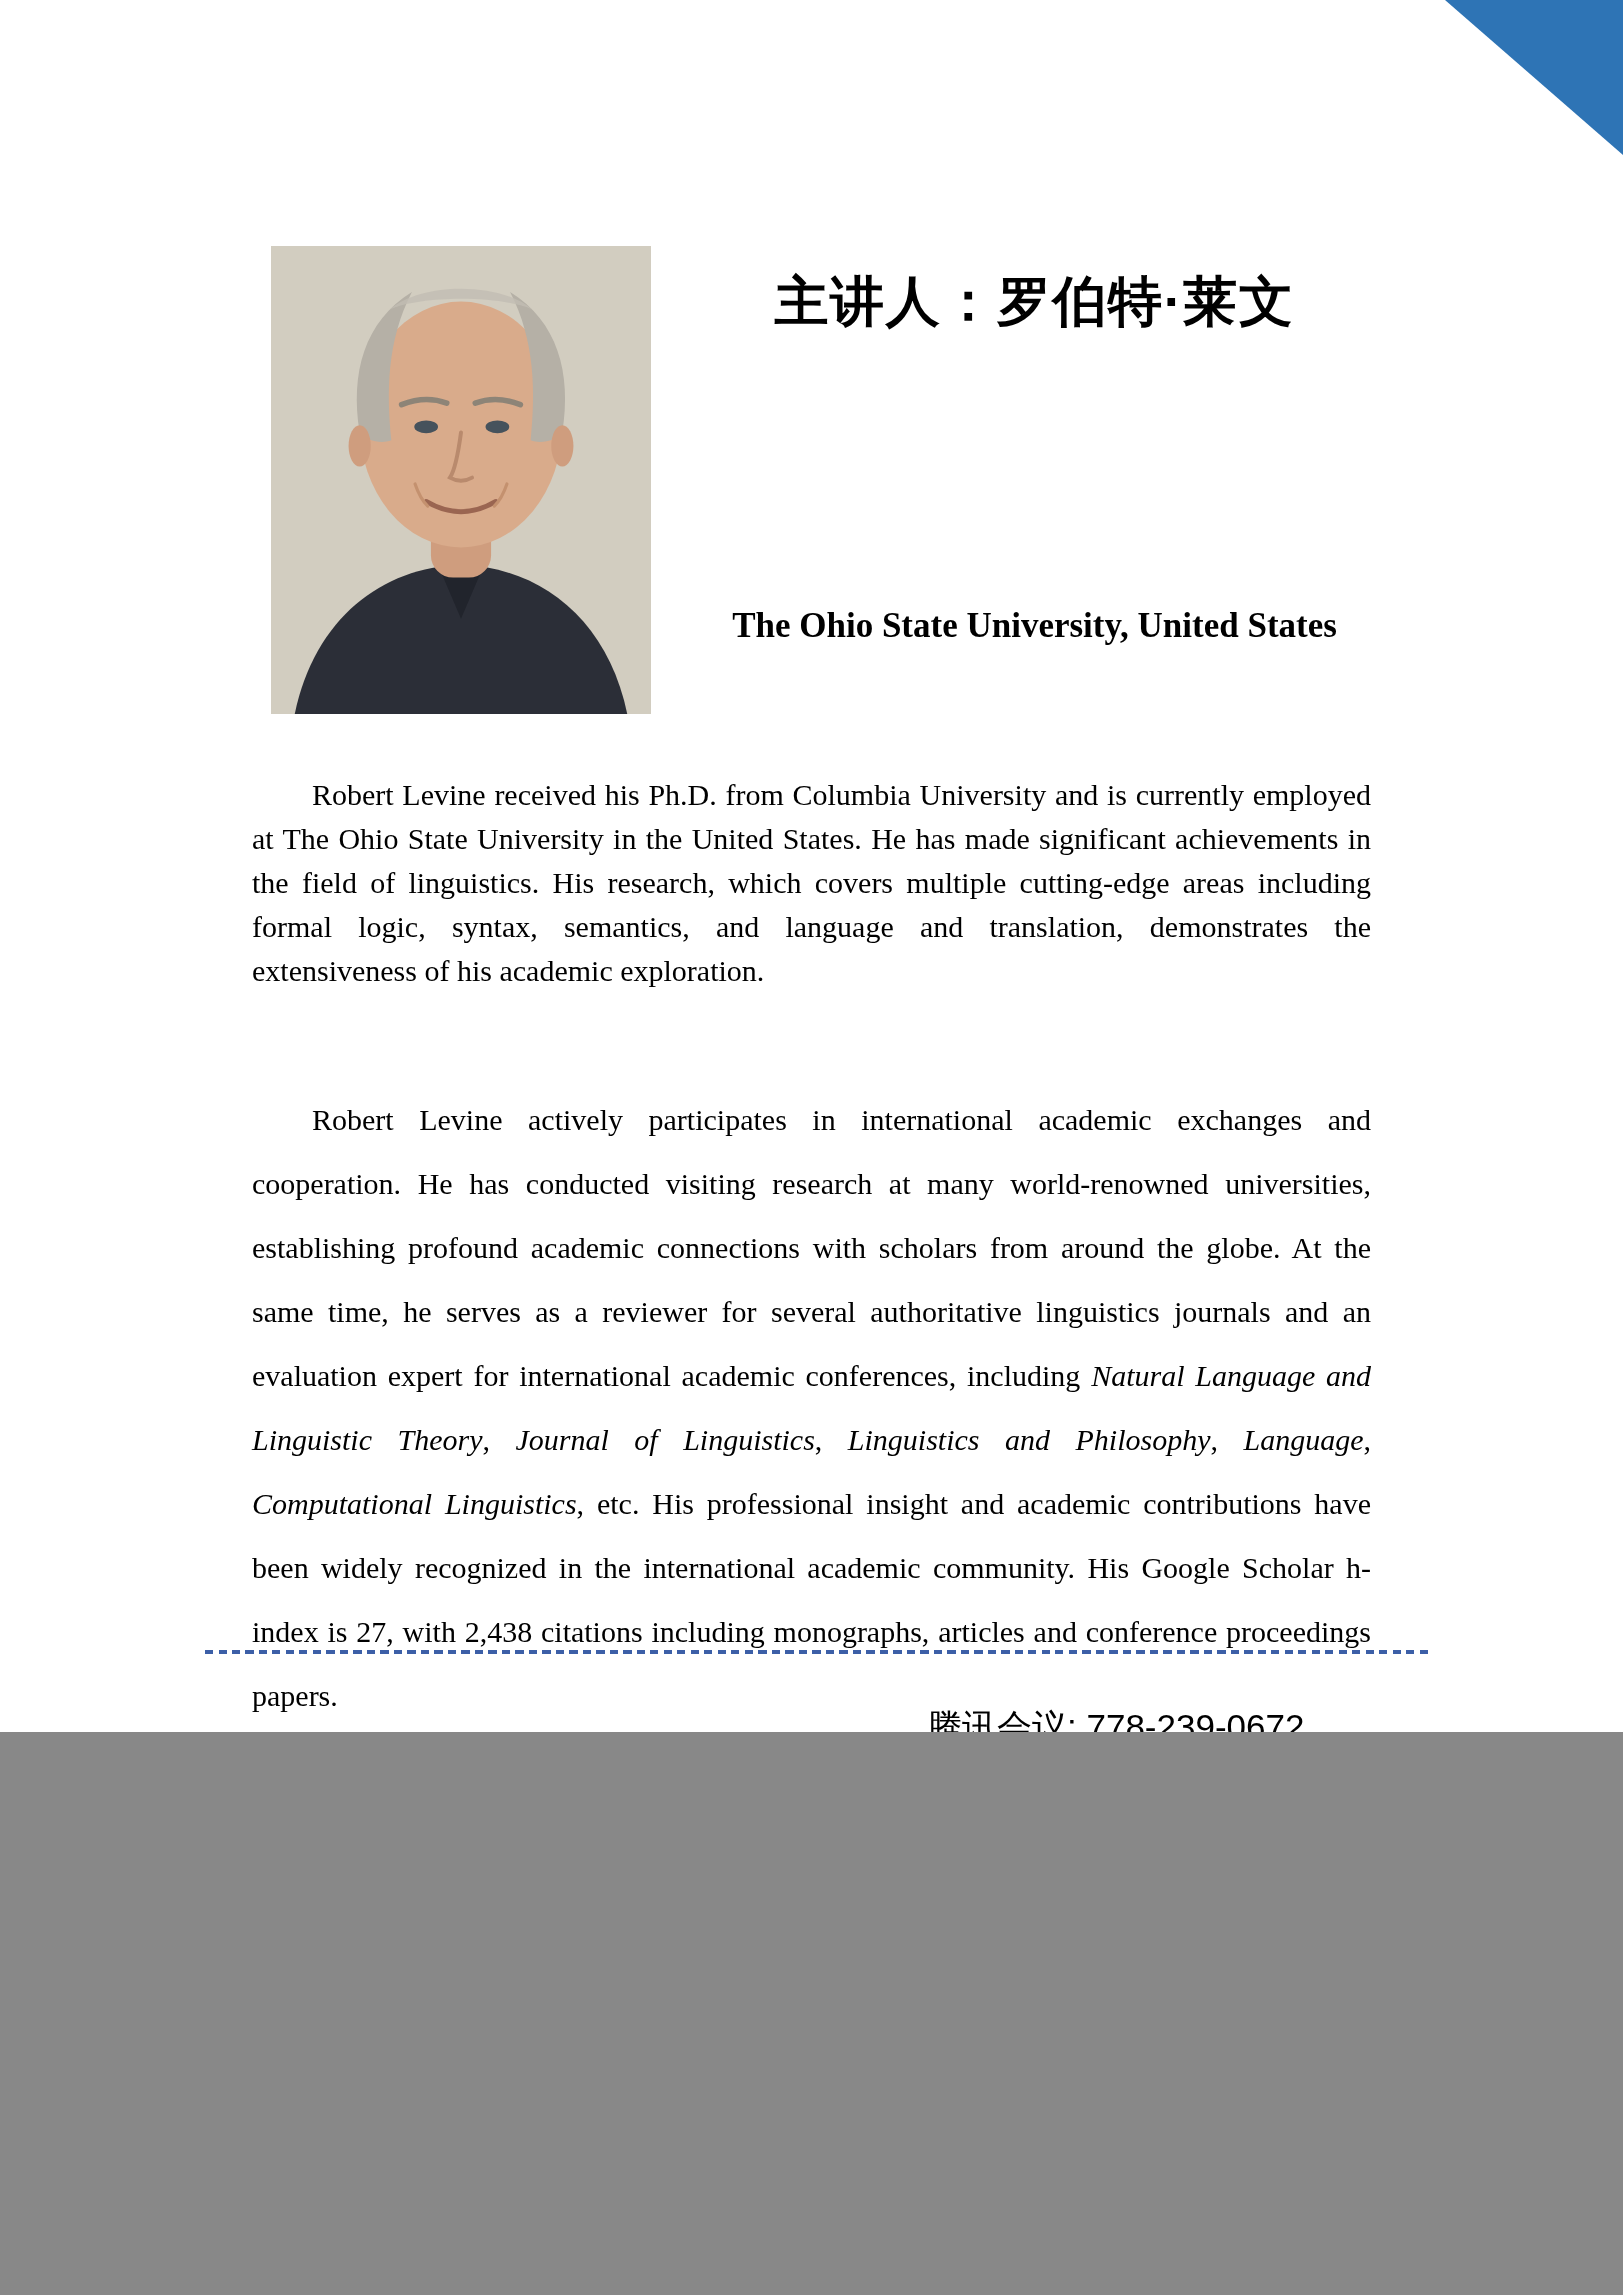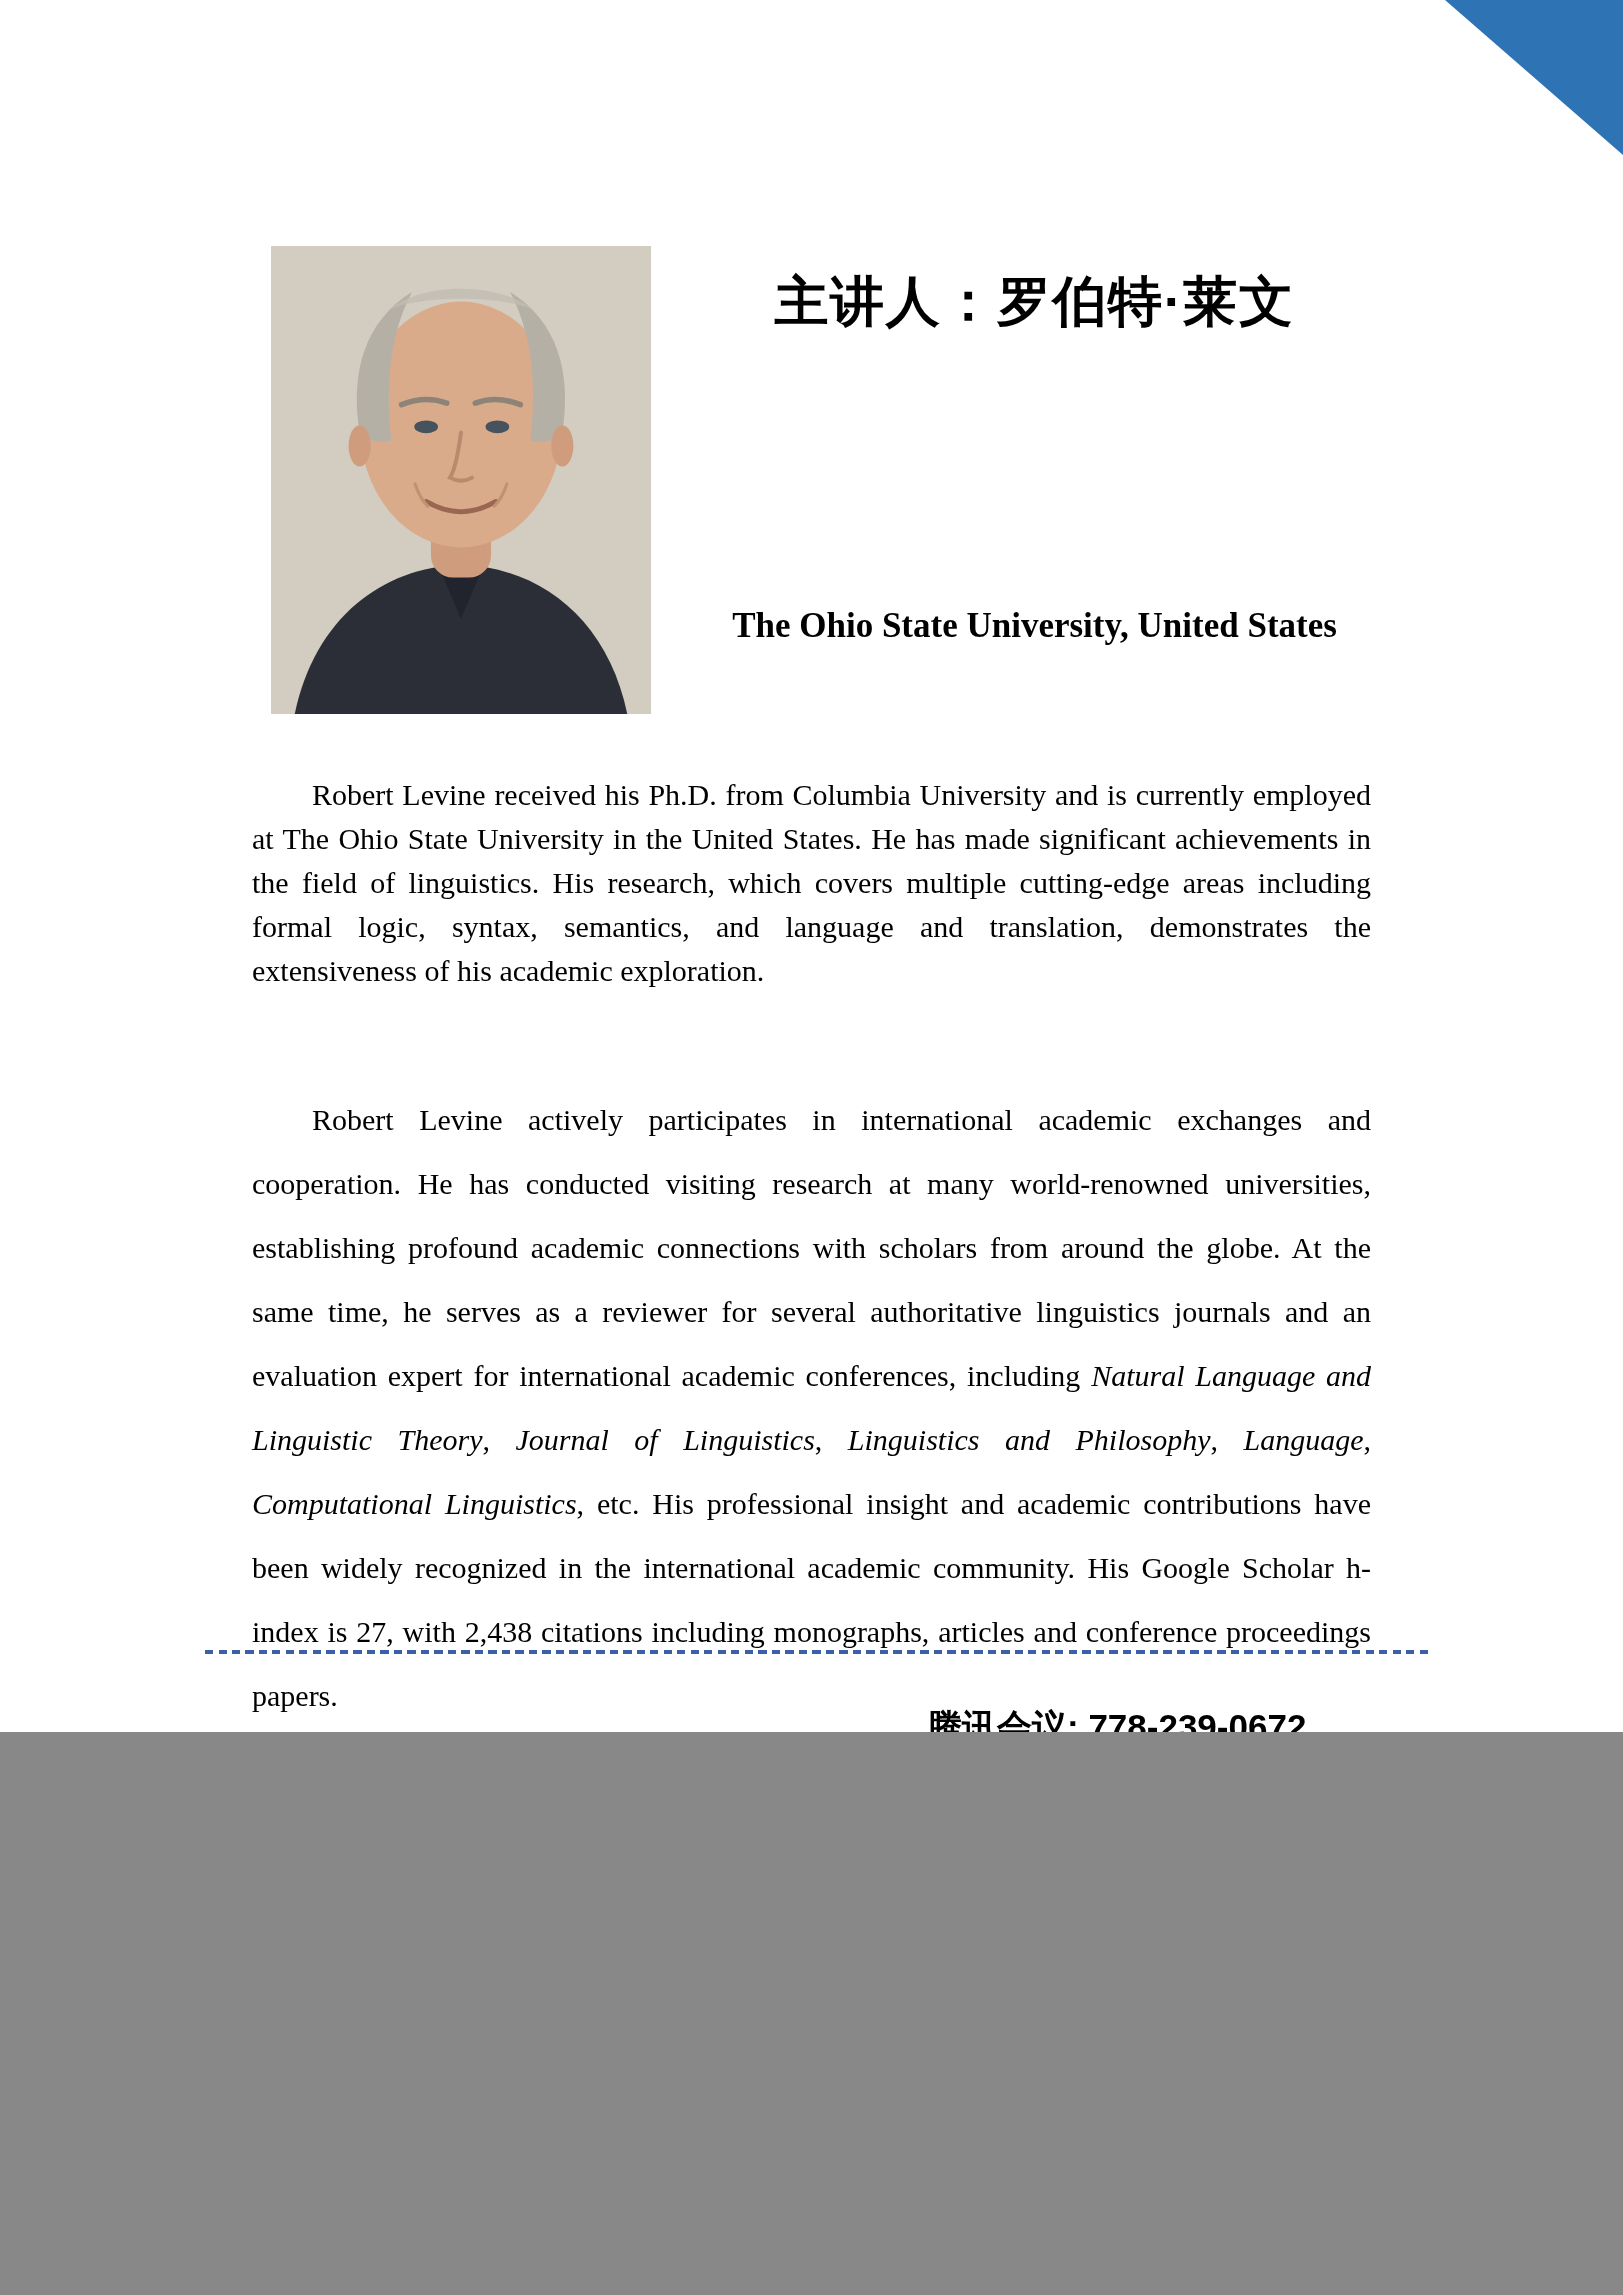"腾讯会议: 778-239-0672" .meeting-line { font-weight: bold -> normal }
